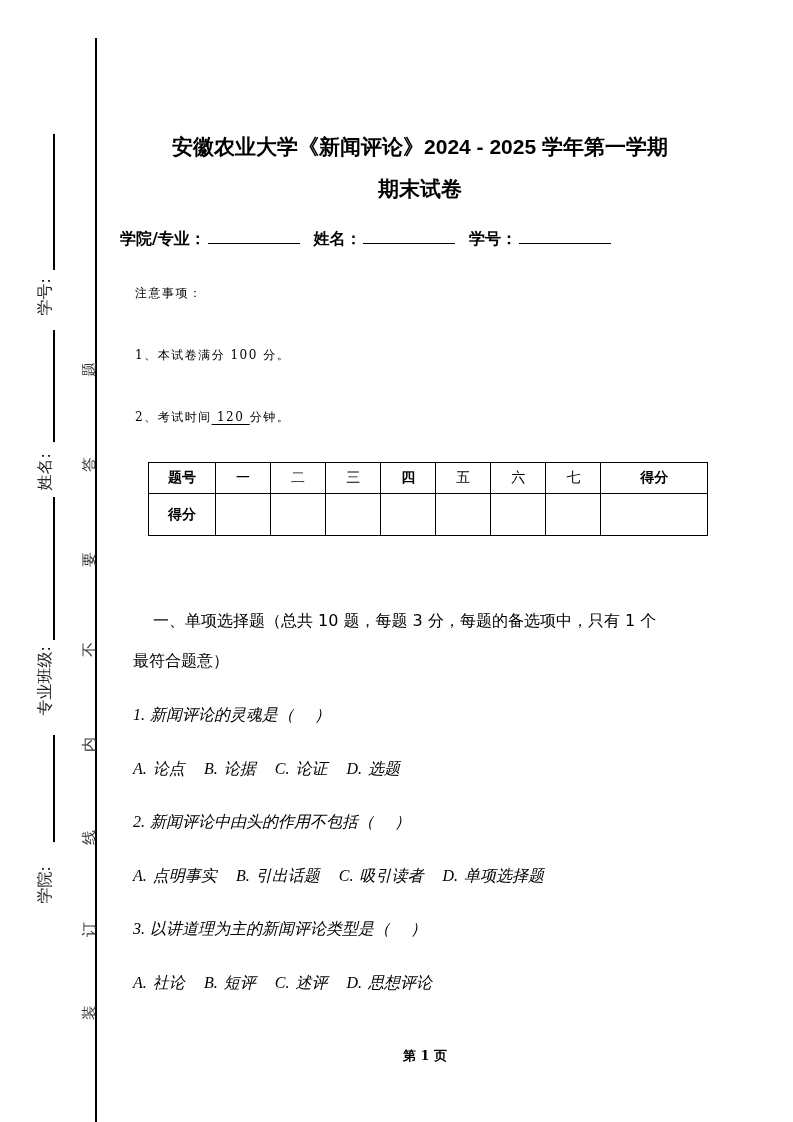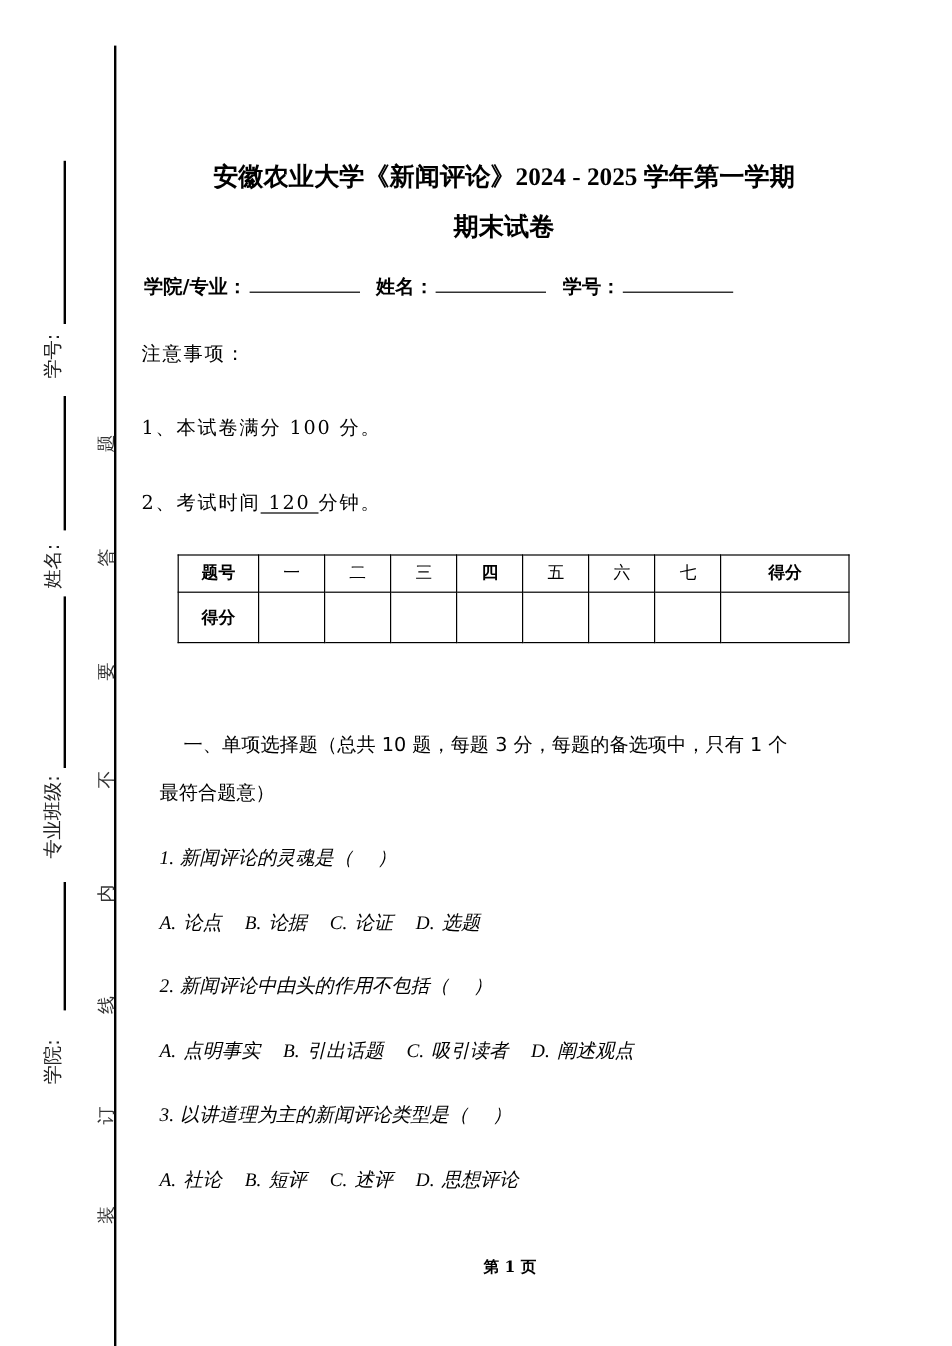"安徽农业大学《新闻评论》2024 - 2025 学年第一学期" .title { font-family: Liberation Serif, serif -> Liberation Sans, sans-serif }
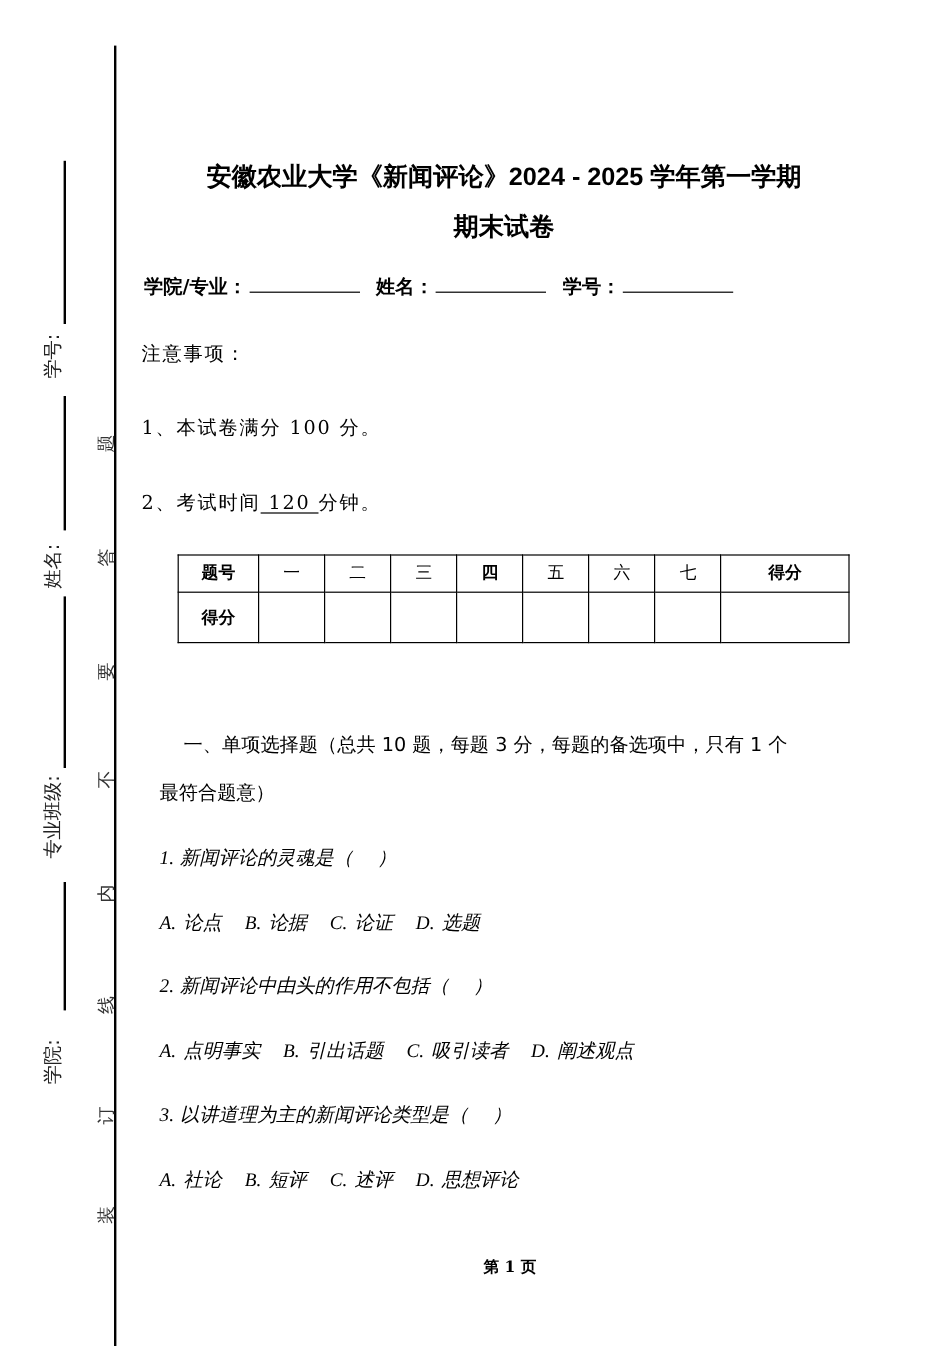"注意事项：" .line { font-size: 16px -> 12px; left: 118px -> 135px }
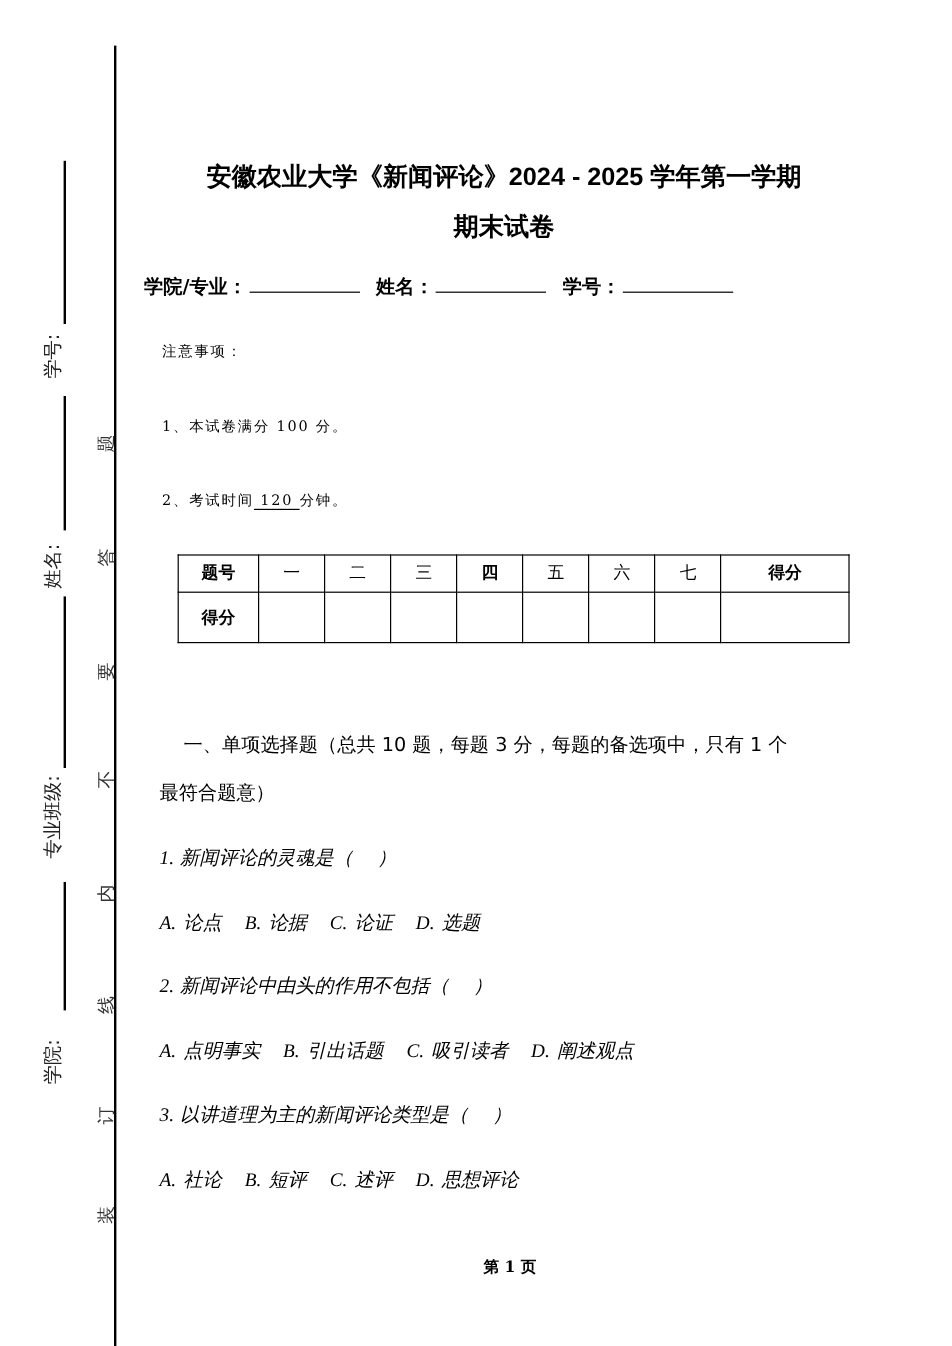"阐述观点" span { text: 阐述观点 -> 单项选择题 }
